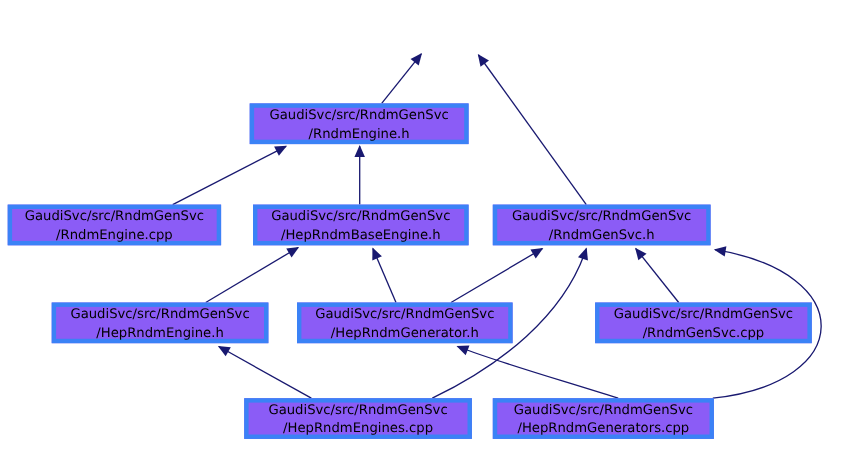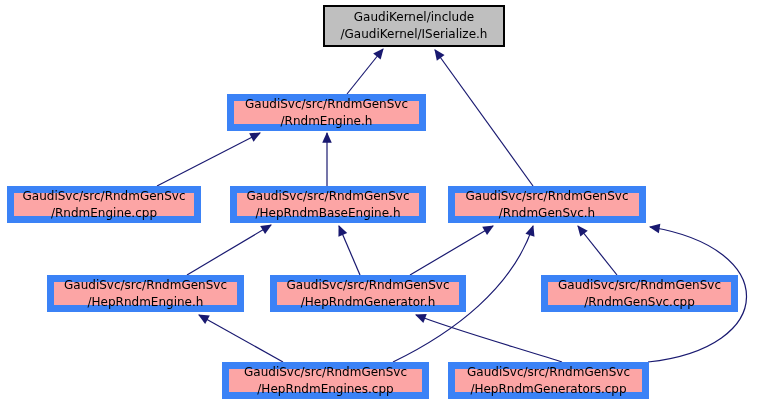"GaudiKernel/include" div.node { html: <div> <span>GaudiKernel/include /GaudiKernel/ISerialize.h</span> </div> -> none }
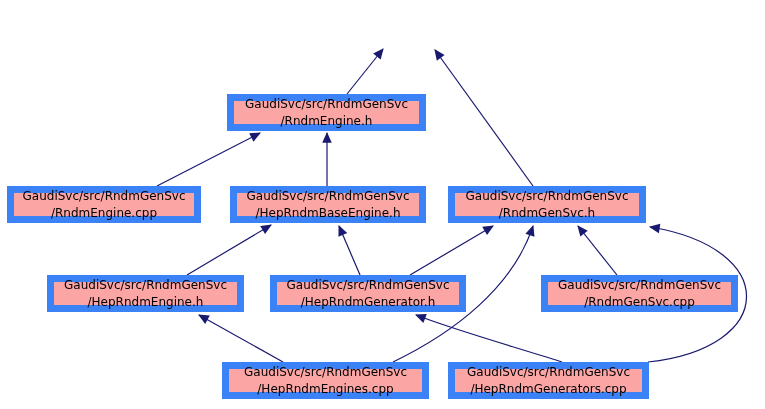"GaudiSvc/src/RndmGenSvc" .node { background: #fca5a5 -> #8b5cf6; border: 7px solid #3b82f6 -> 4px solid #3b82f6 }
